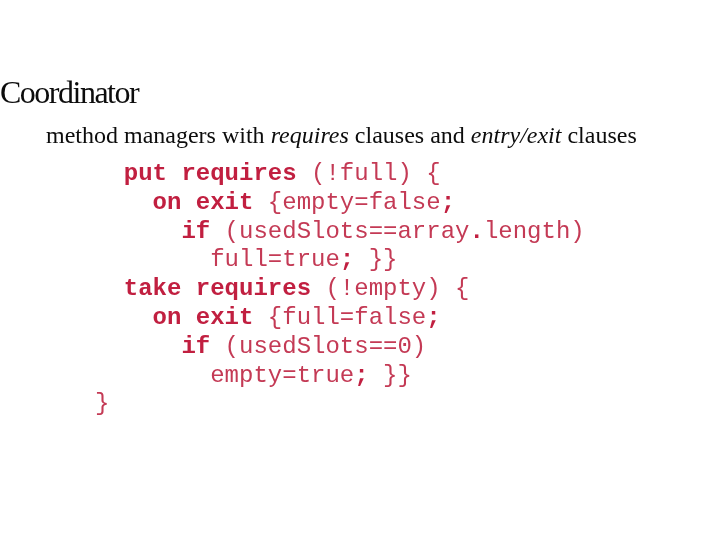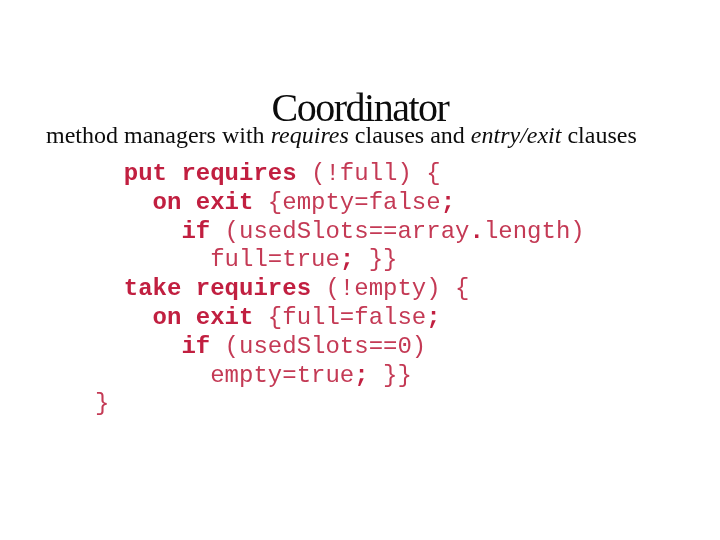"Coordinator" .title { font-size: 40px -> 32px; margin: 16px -> 0; text-align: center -> left }
